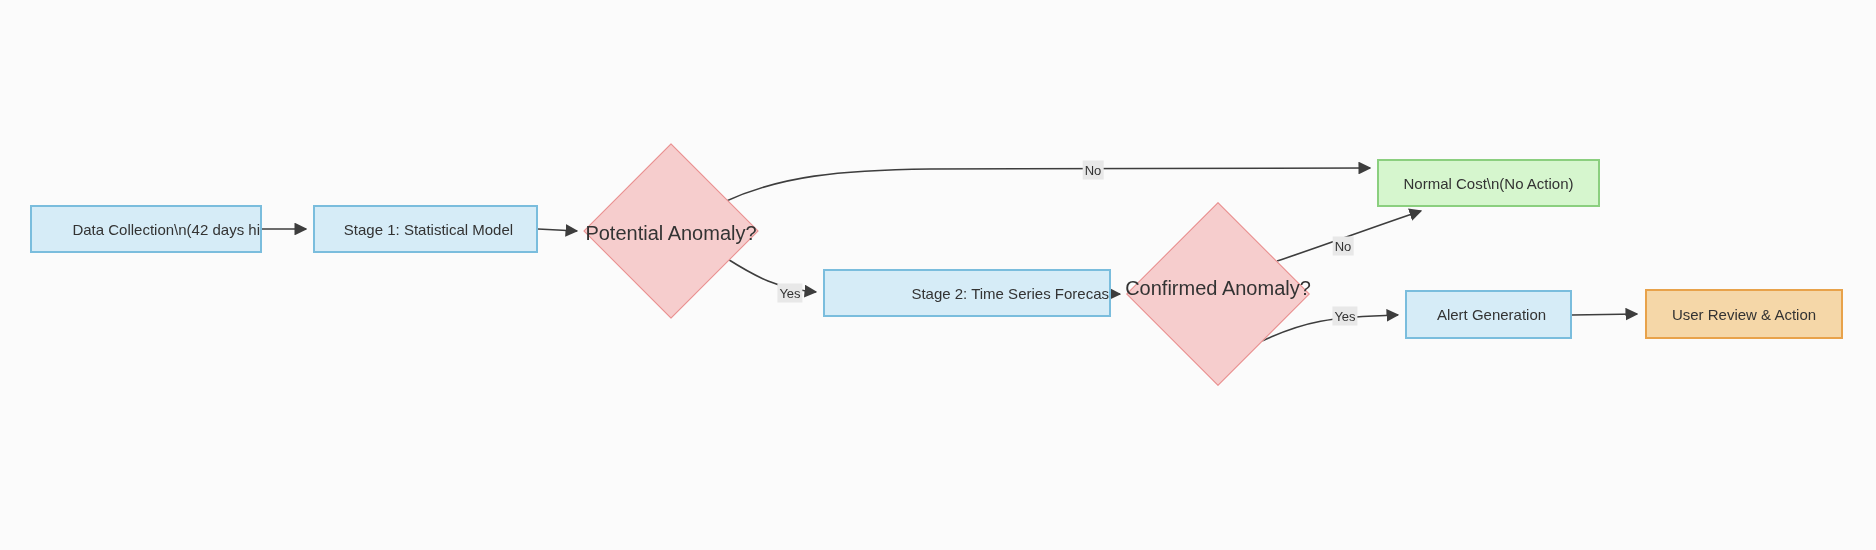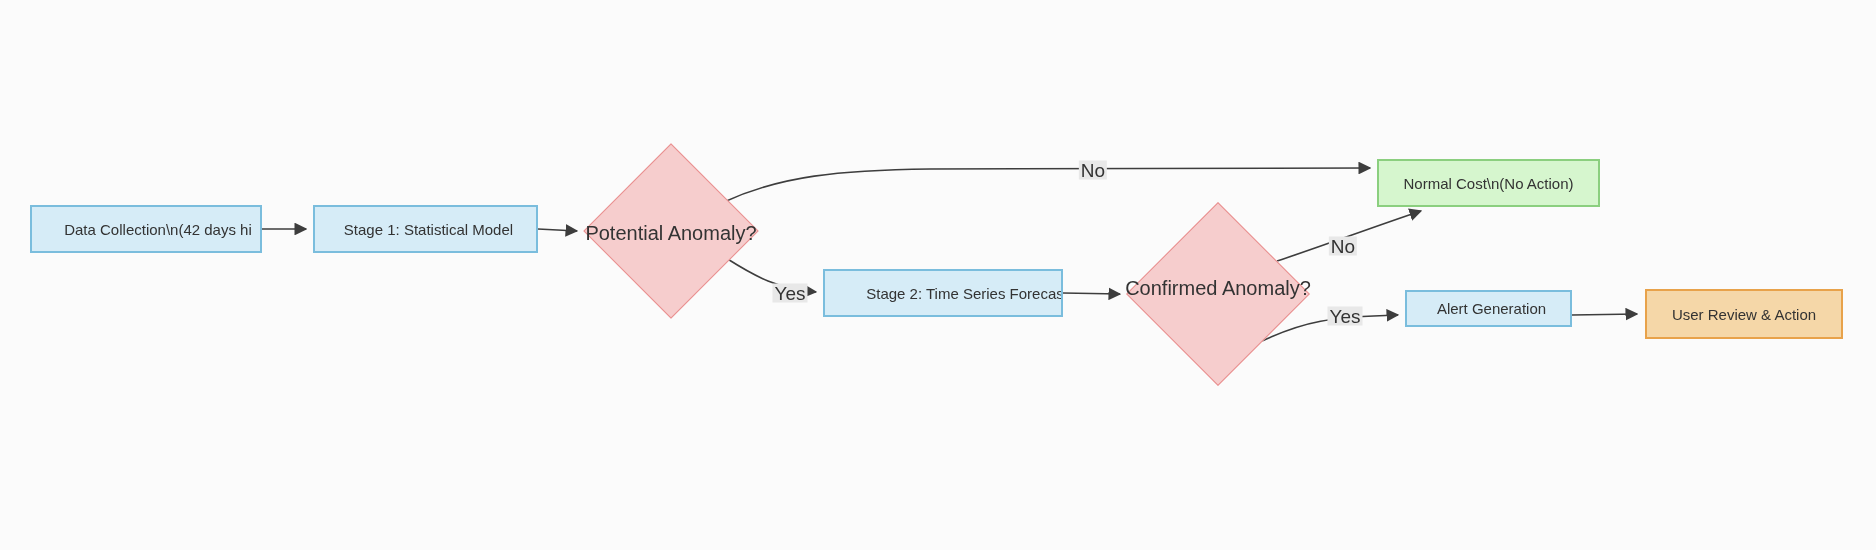"No" .edge-label { font-size: 19px -> 13px }
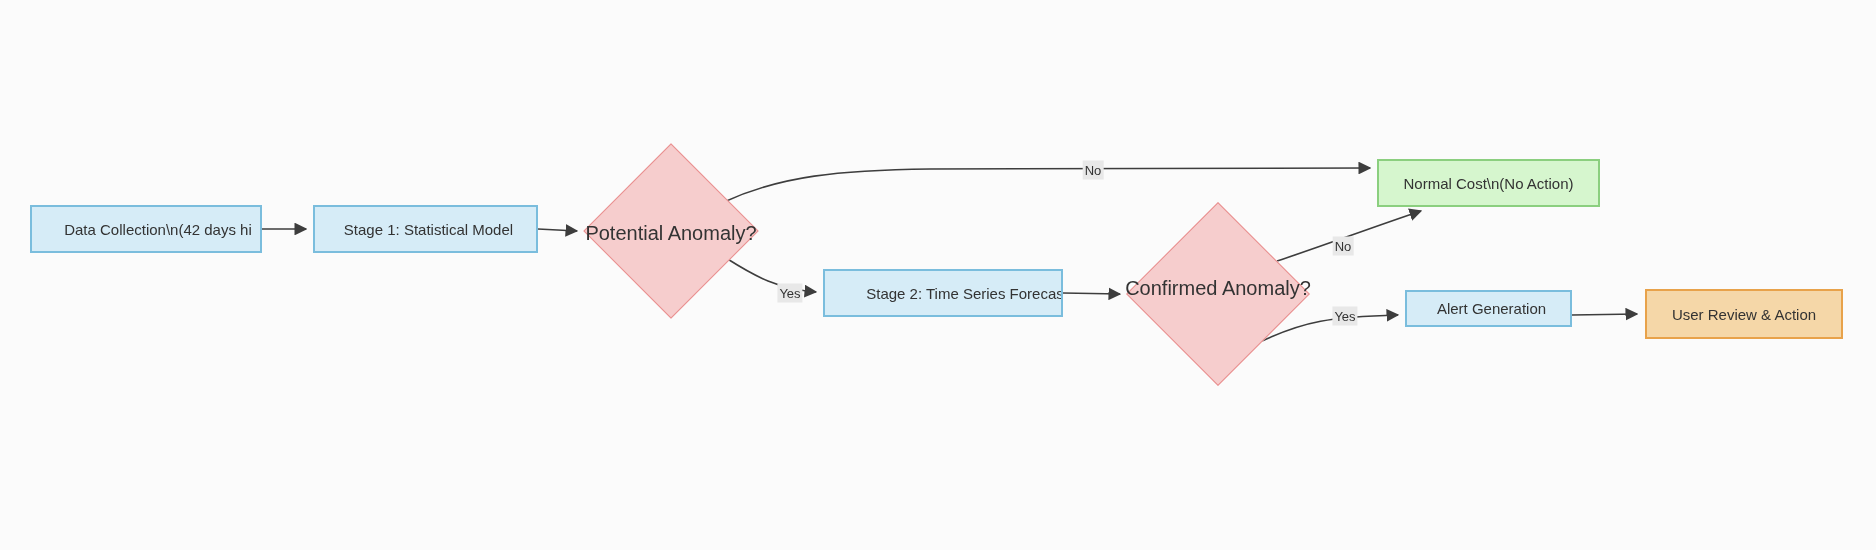"Data Collection\n(42 days hi" .node.left-text { justify-content: center -> flex-end }
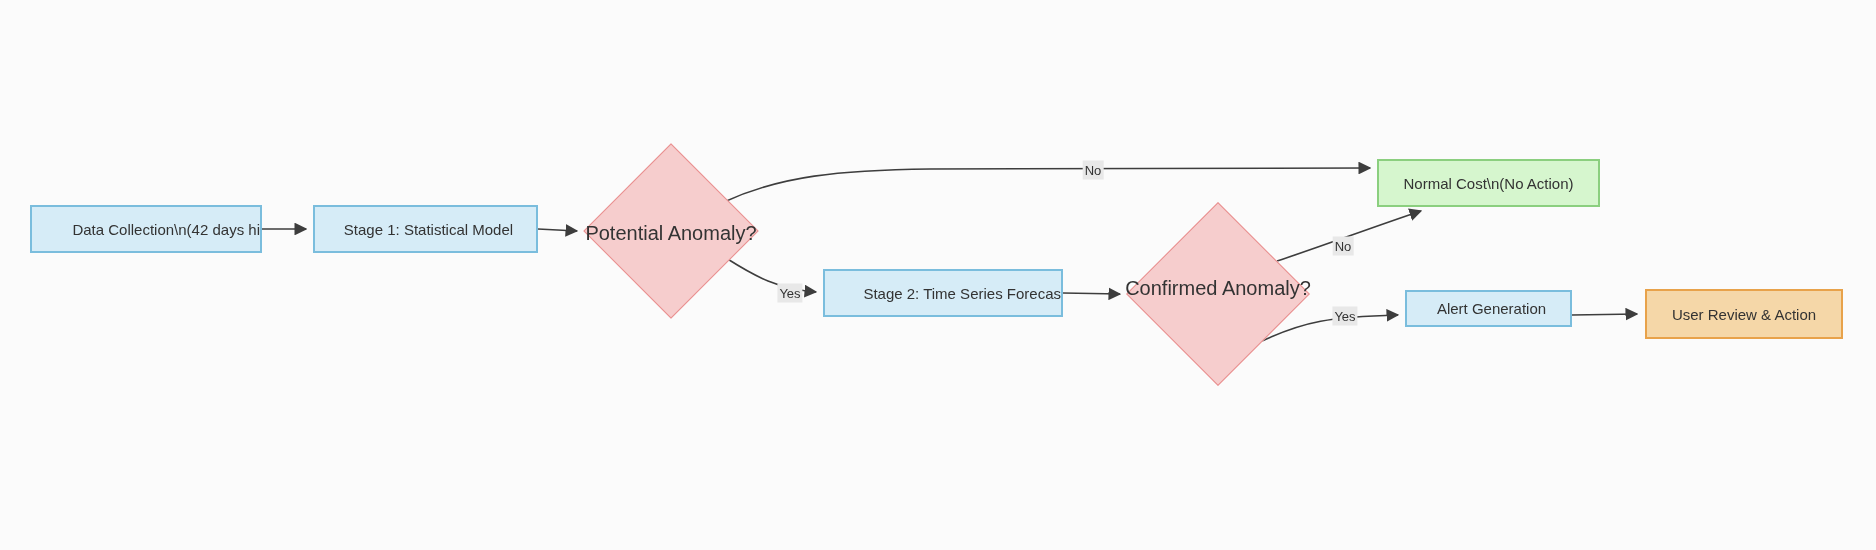"Stage 2: Time Series Forecas" div.node { width: 240px -> 288px }
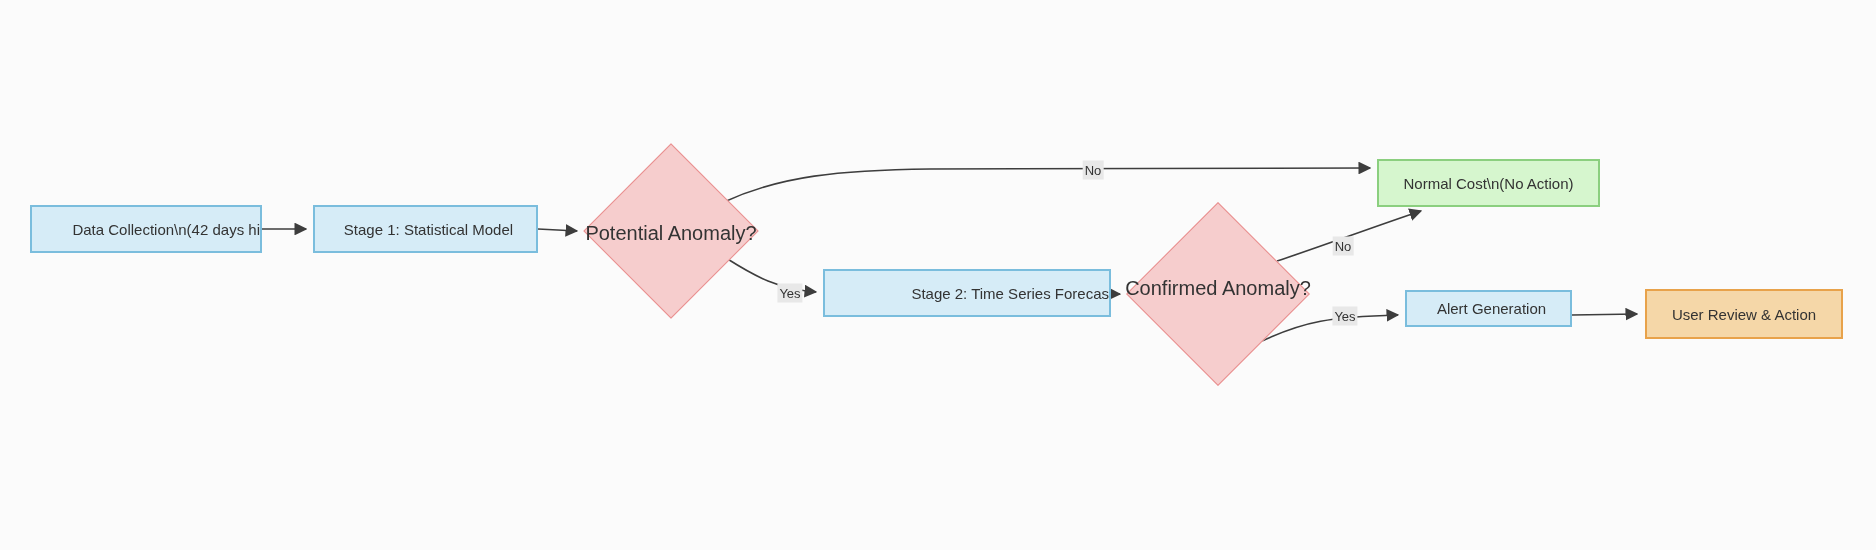"Alert Generation" div.node { height: 37px -> 49px }
